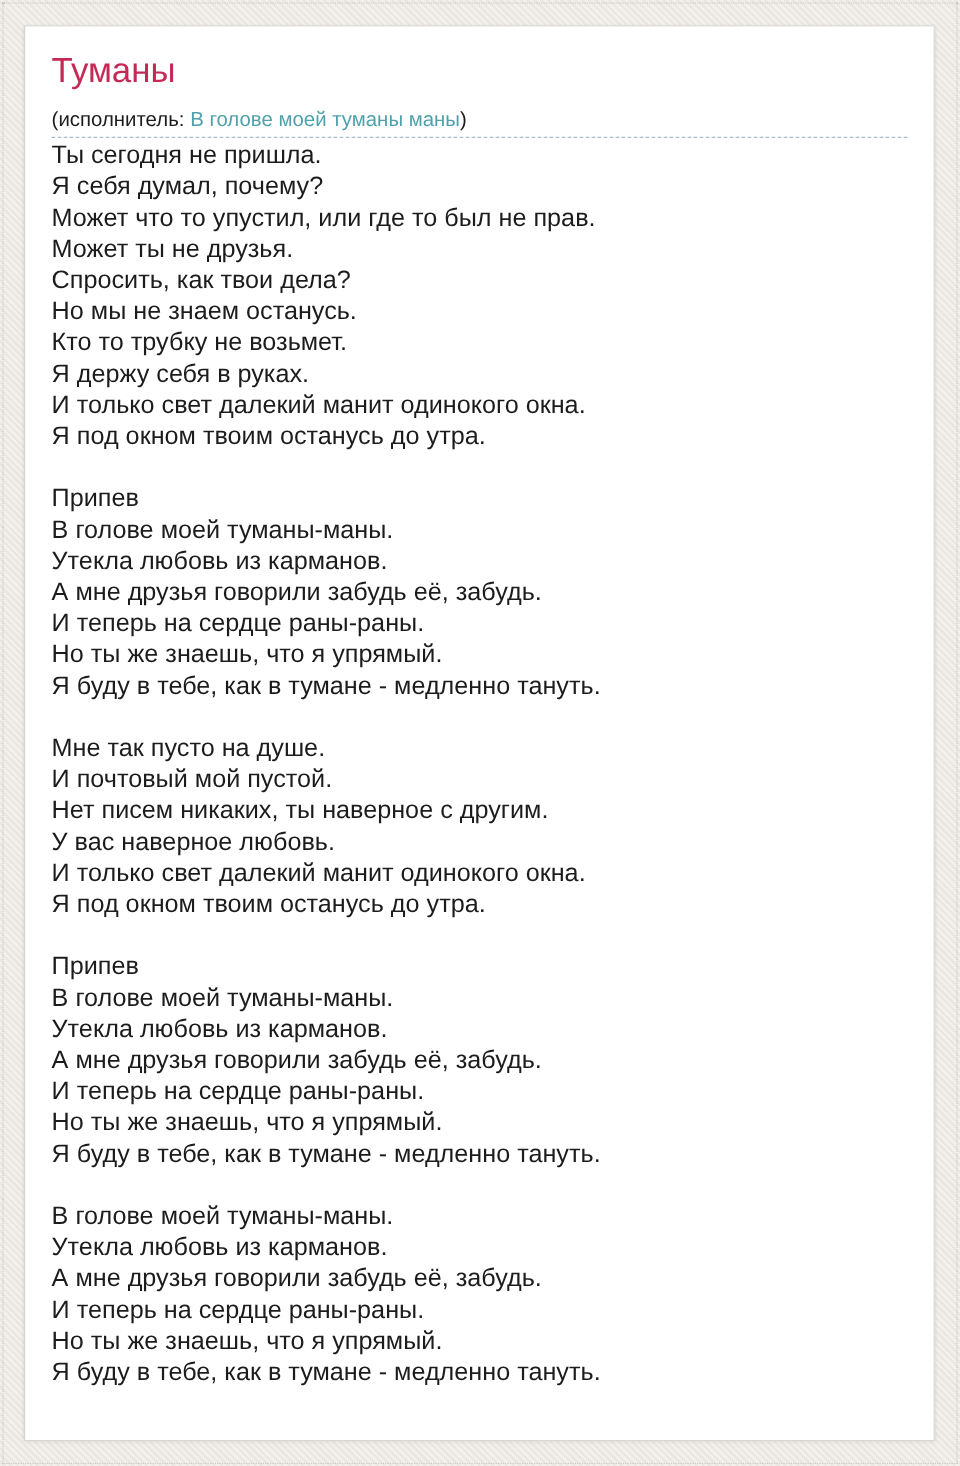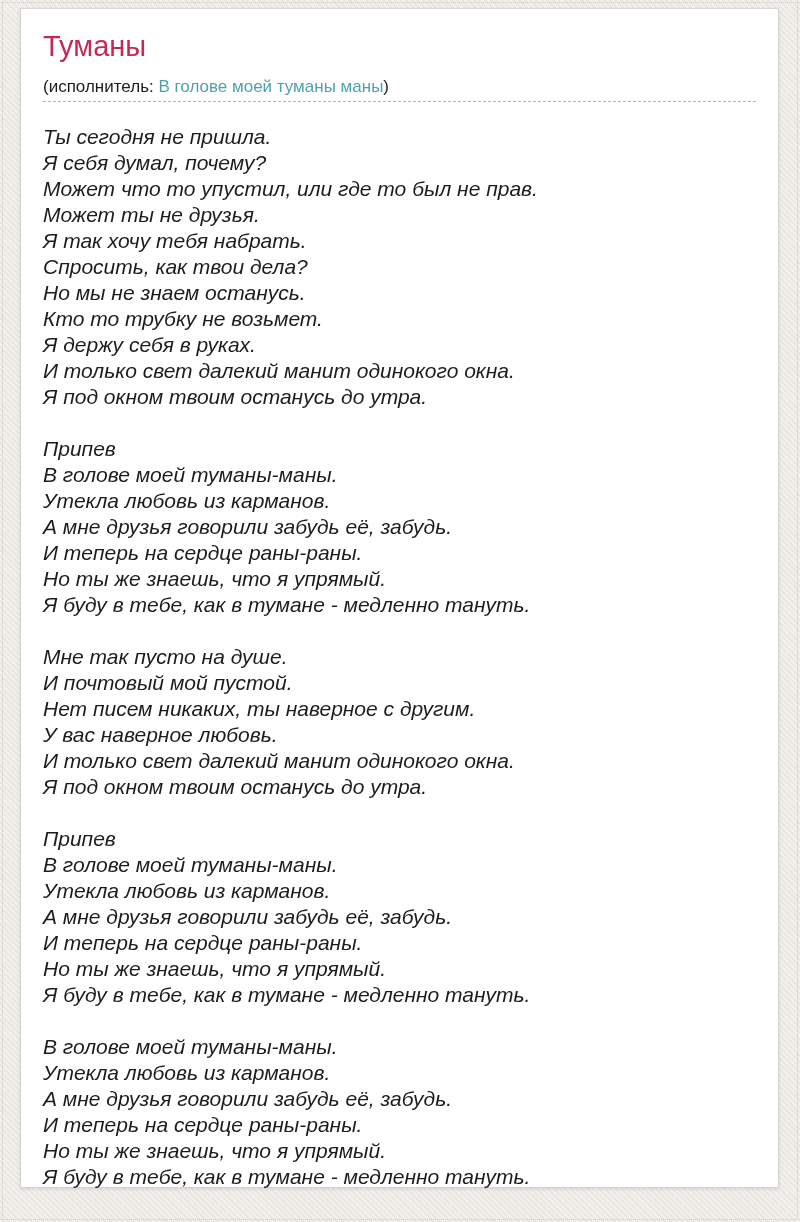"Туманы" .card { top: 8px -> 21px }
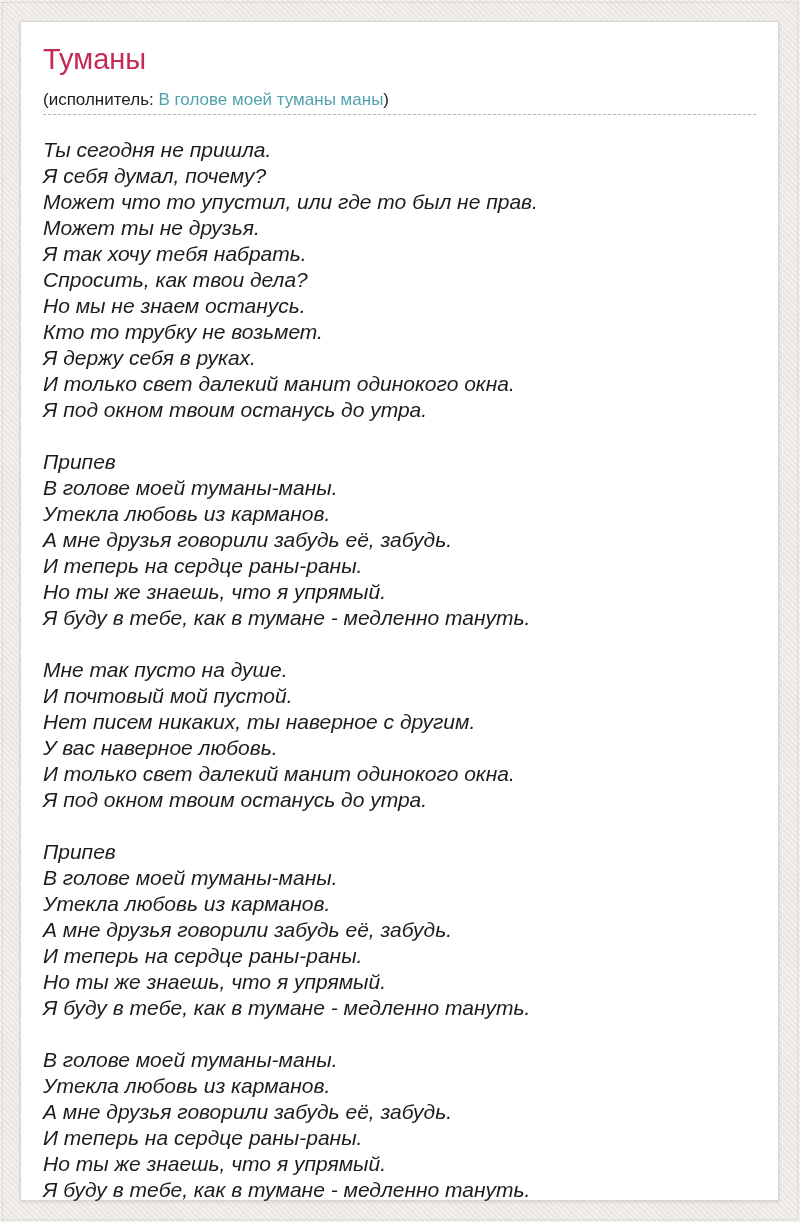"Ты сегодня не пришла." .lyrics { font-style: italic -> none; margin-top: 22px -> 2px }
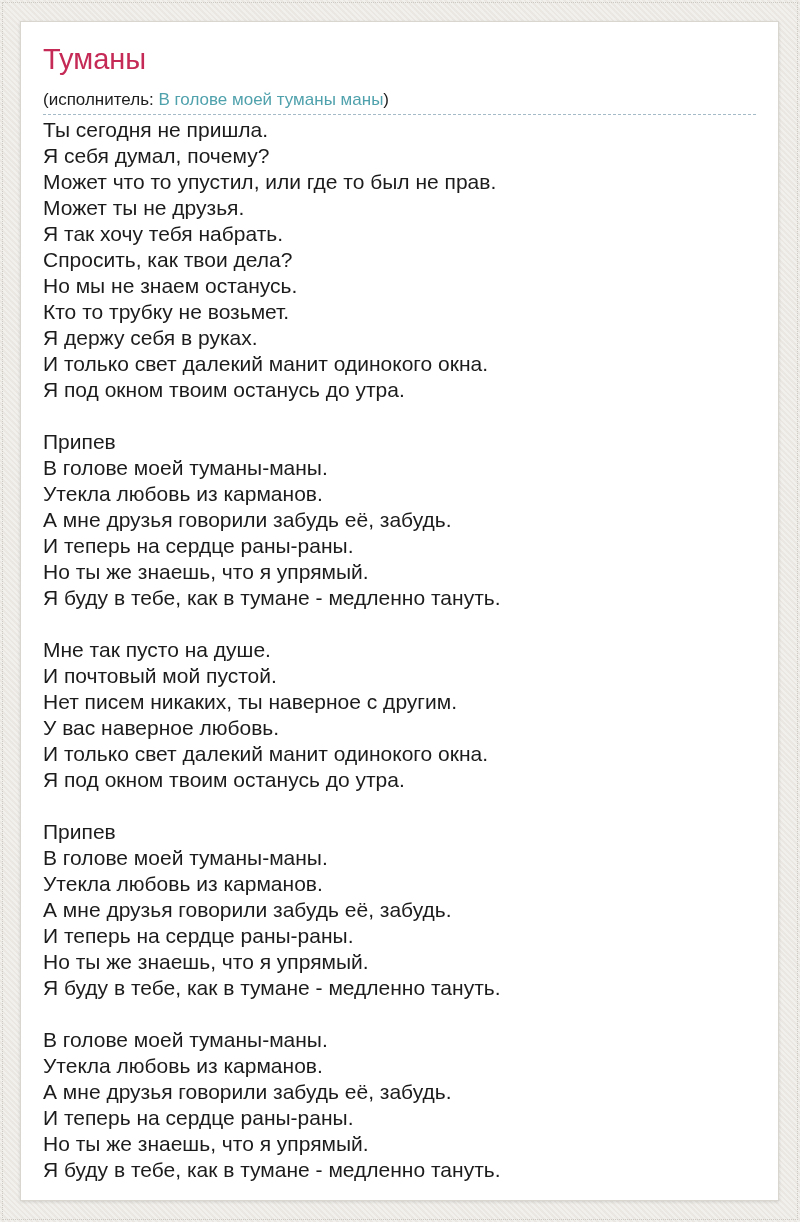"Я так хочу тебя набрать." div.lyric-line { html: <div>Я так хочу тебя набрать.</div> -> none }
